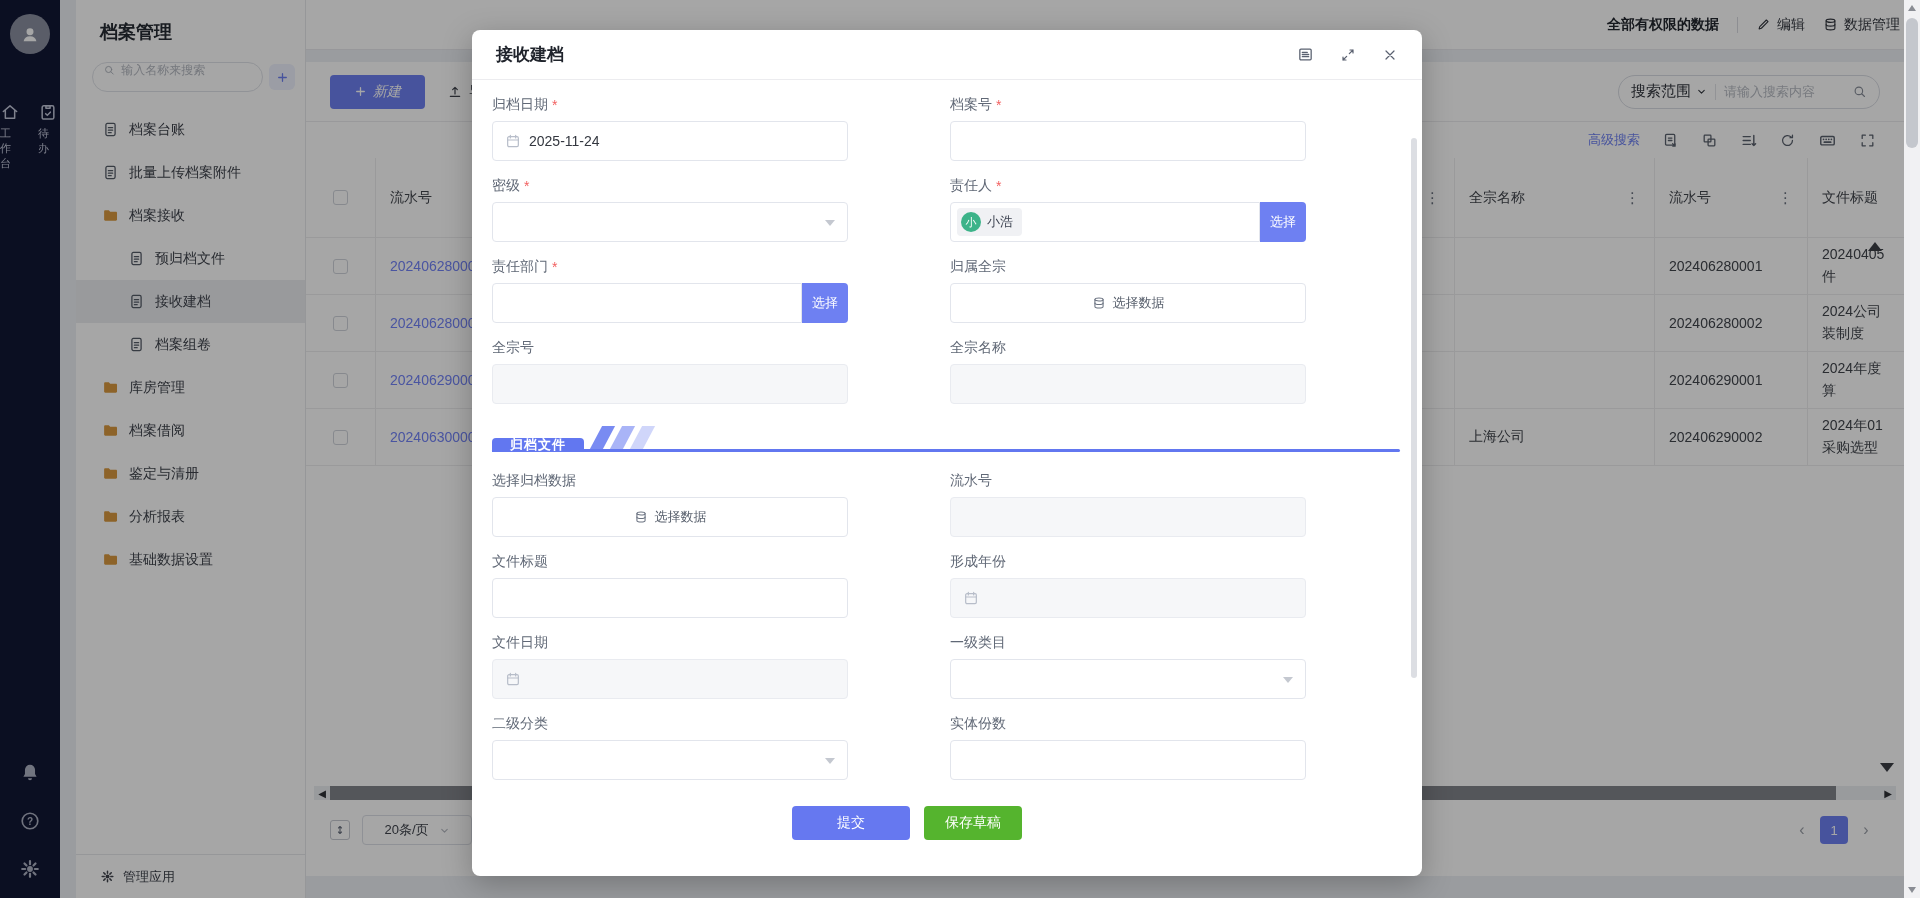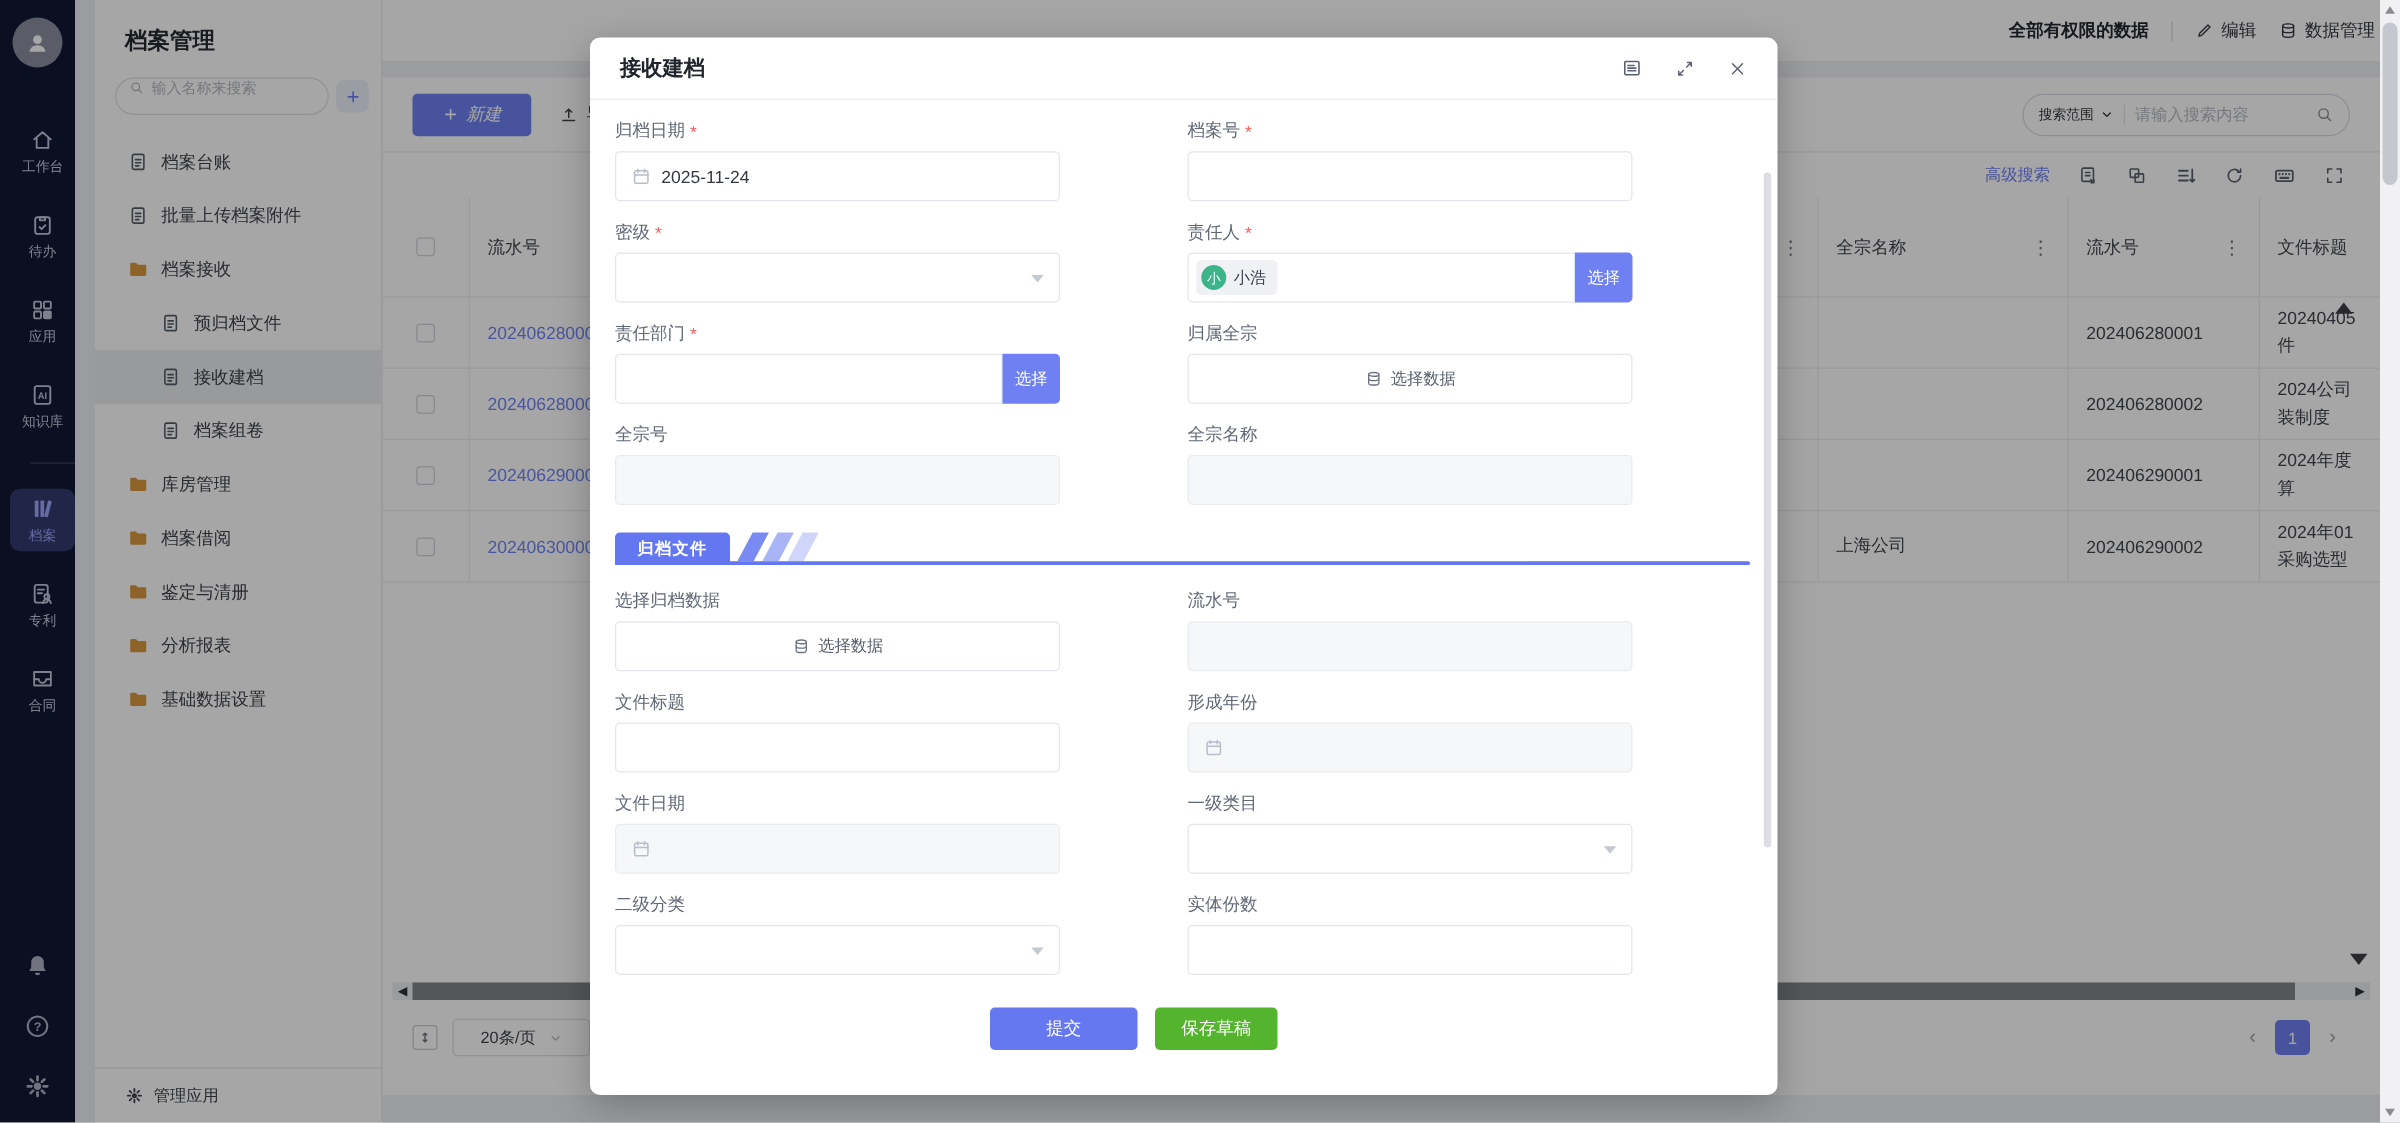"搜索范围" .main-search .scope-sel { font-size: 11px -> 15px }
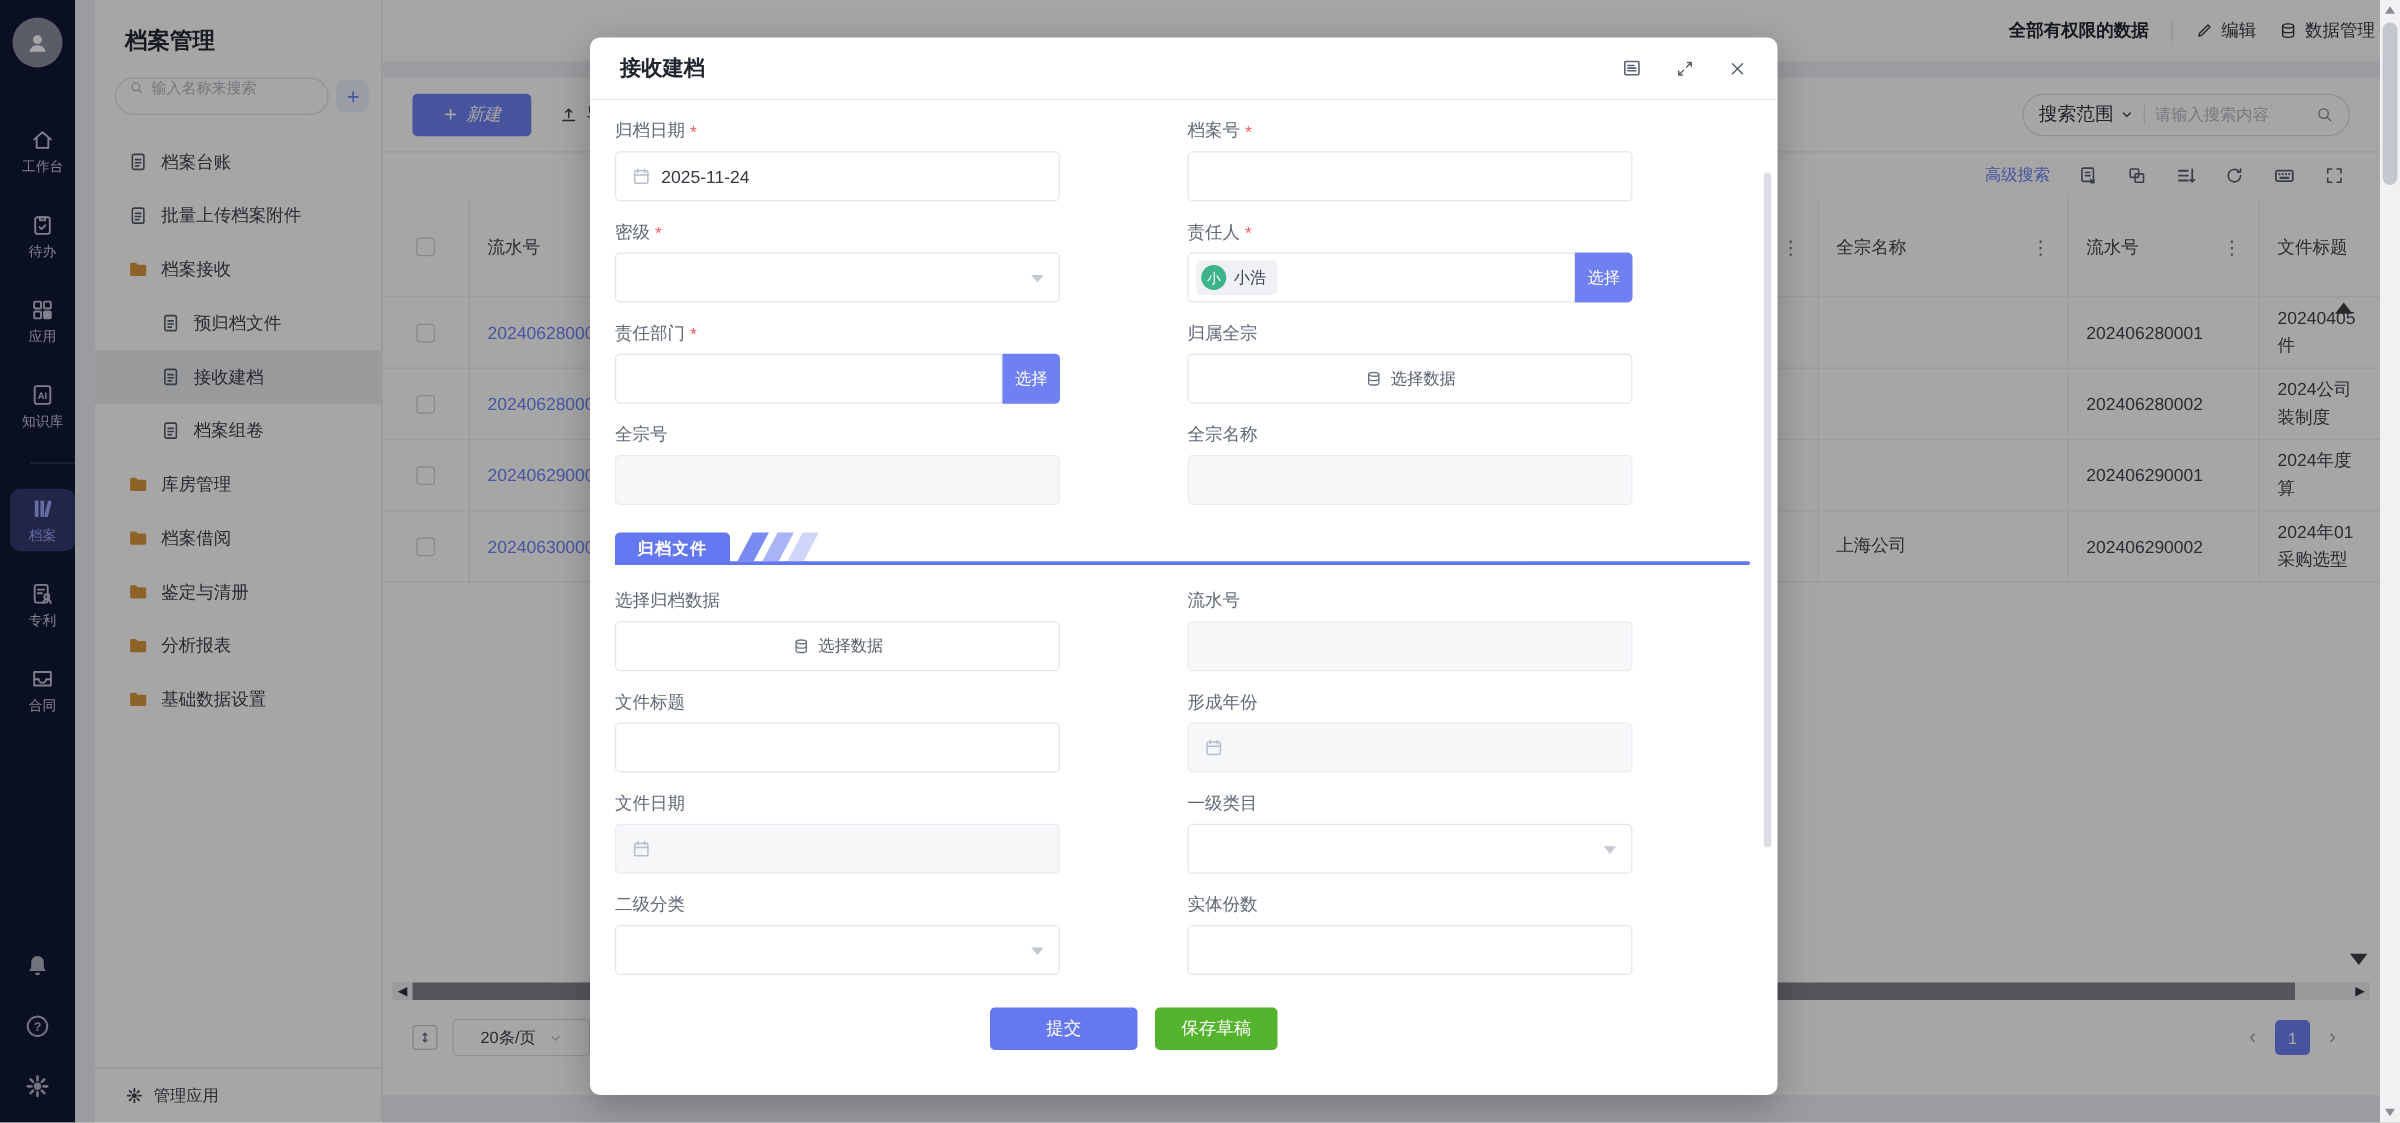"工作台" .rail-nav { align-items: flex-end -> flex-start; flex-direction: column -> row }
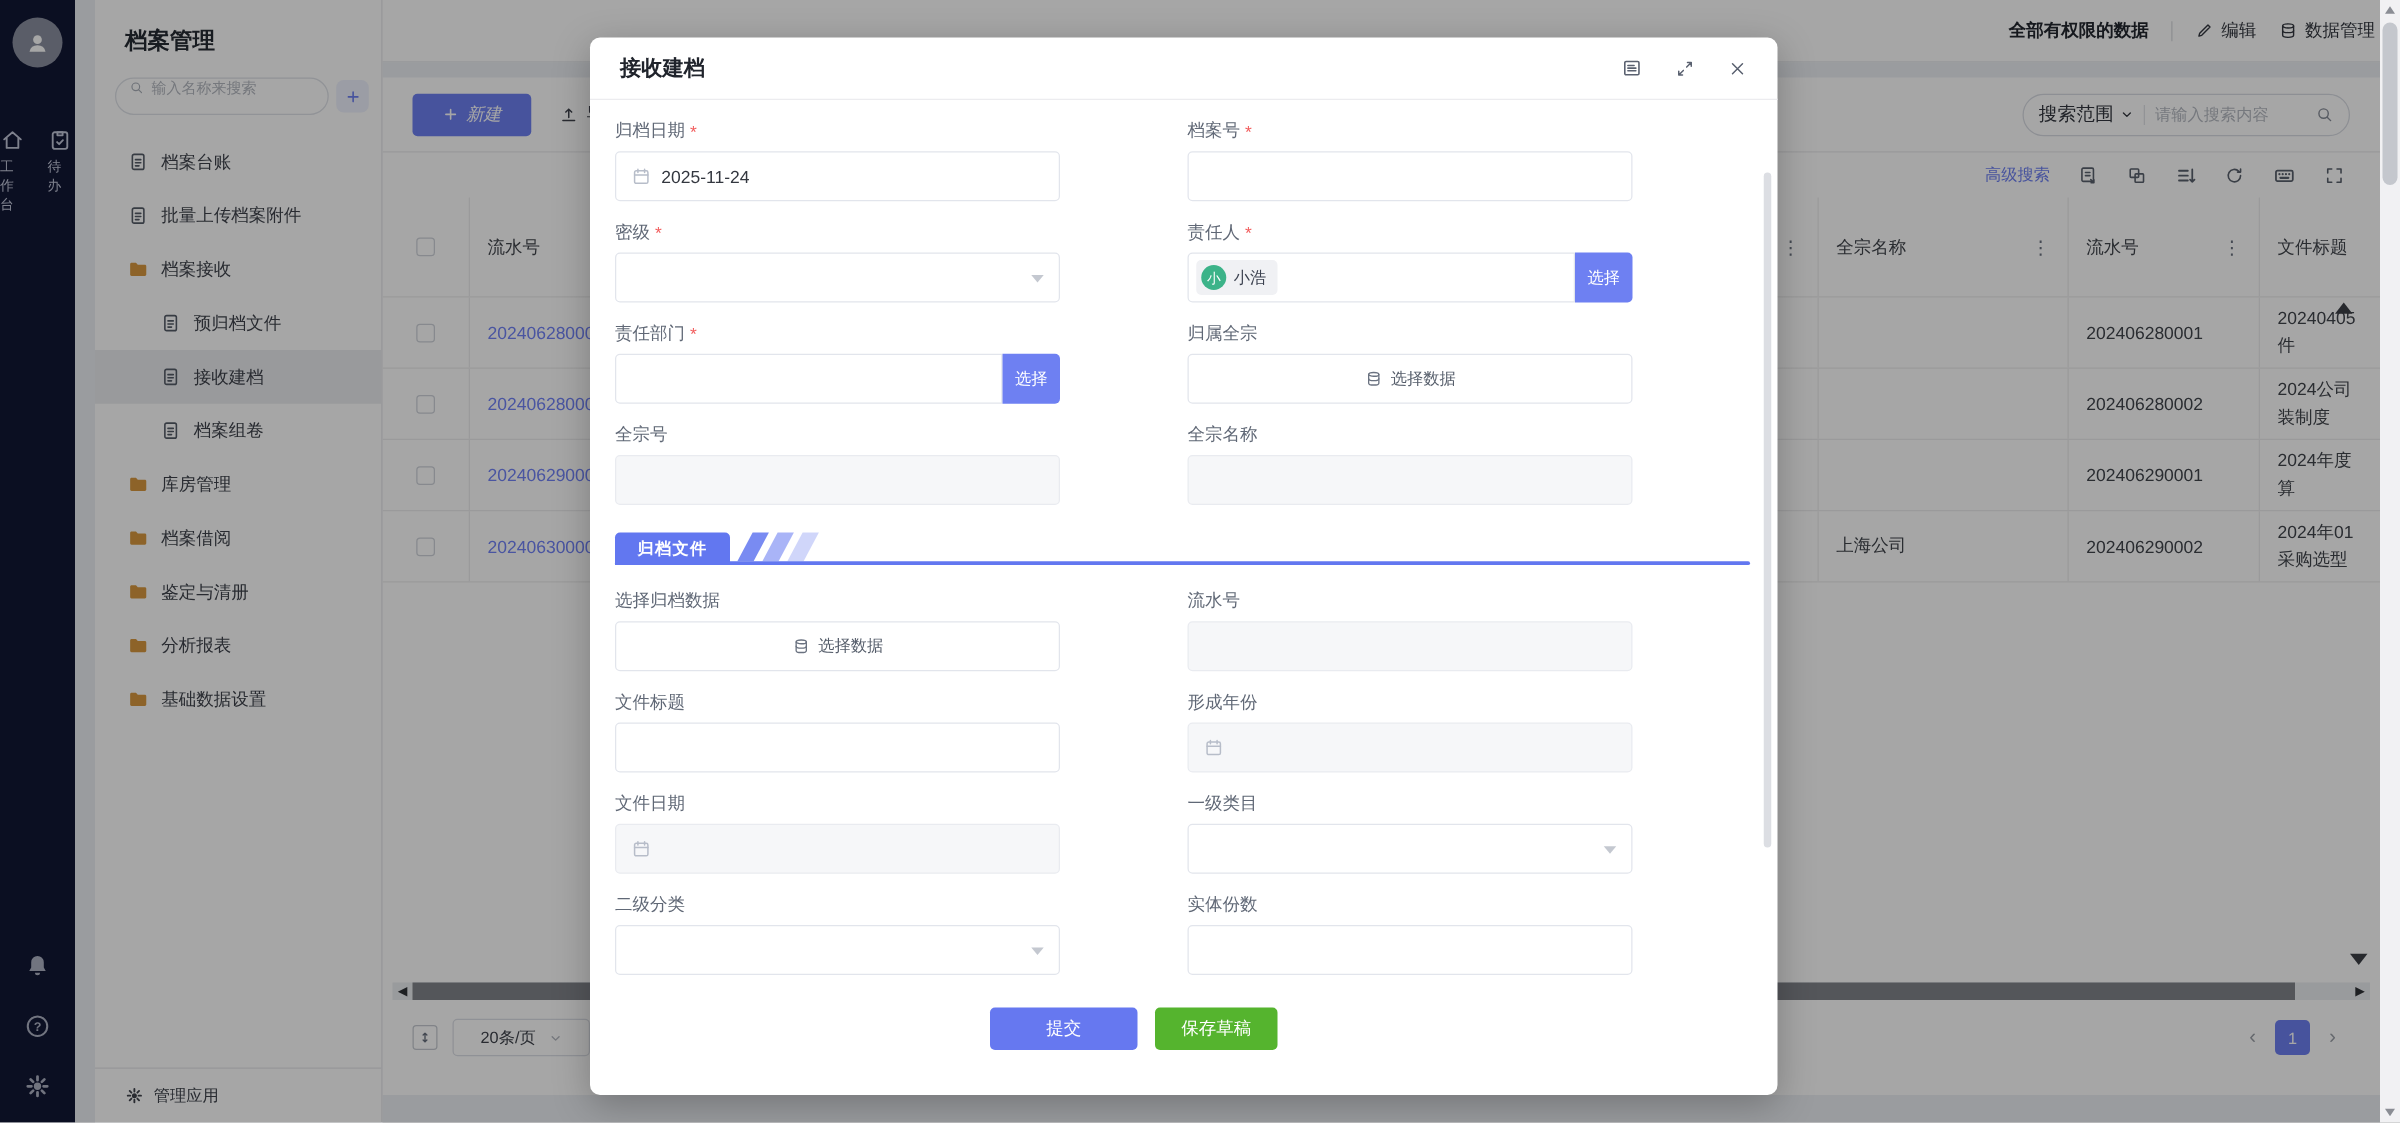"归档文件" .section-tab { height: 26px -> 14px }
